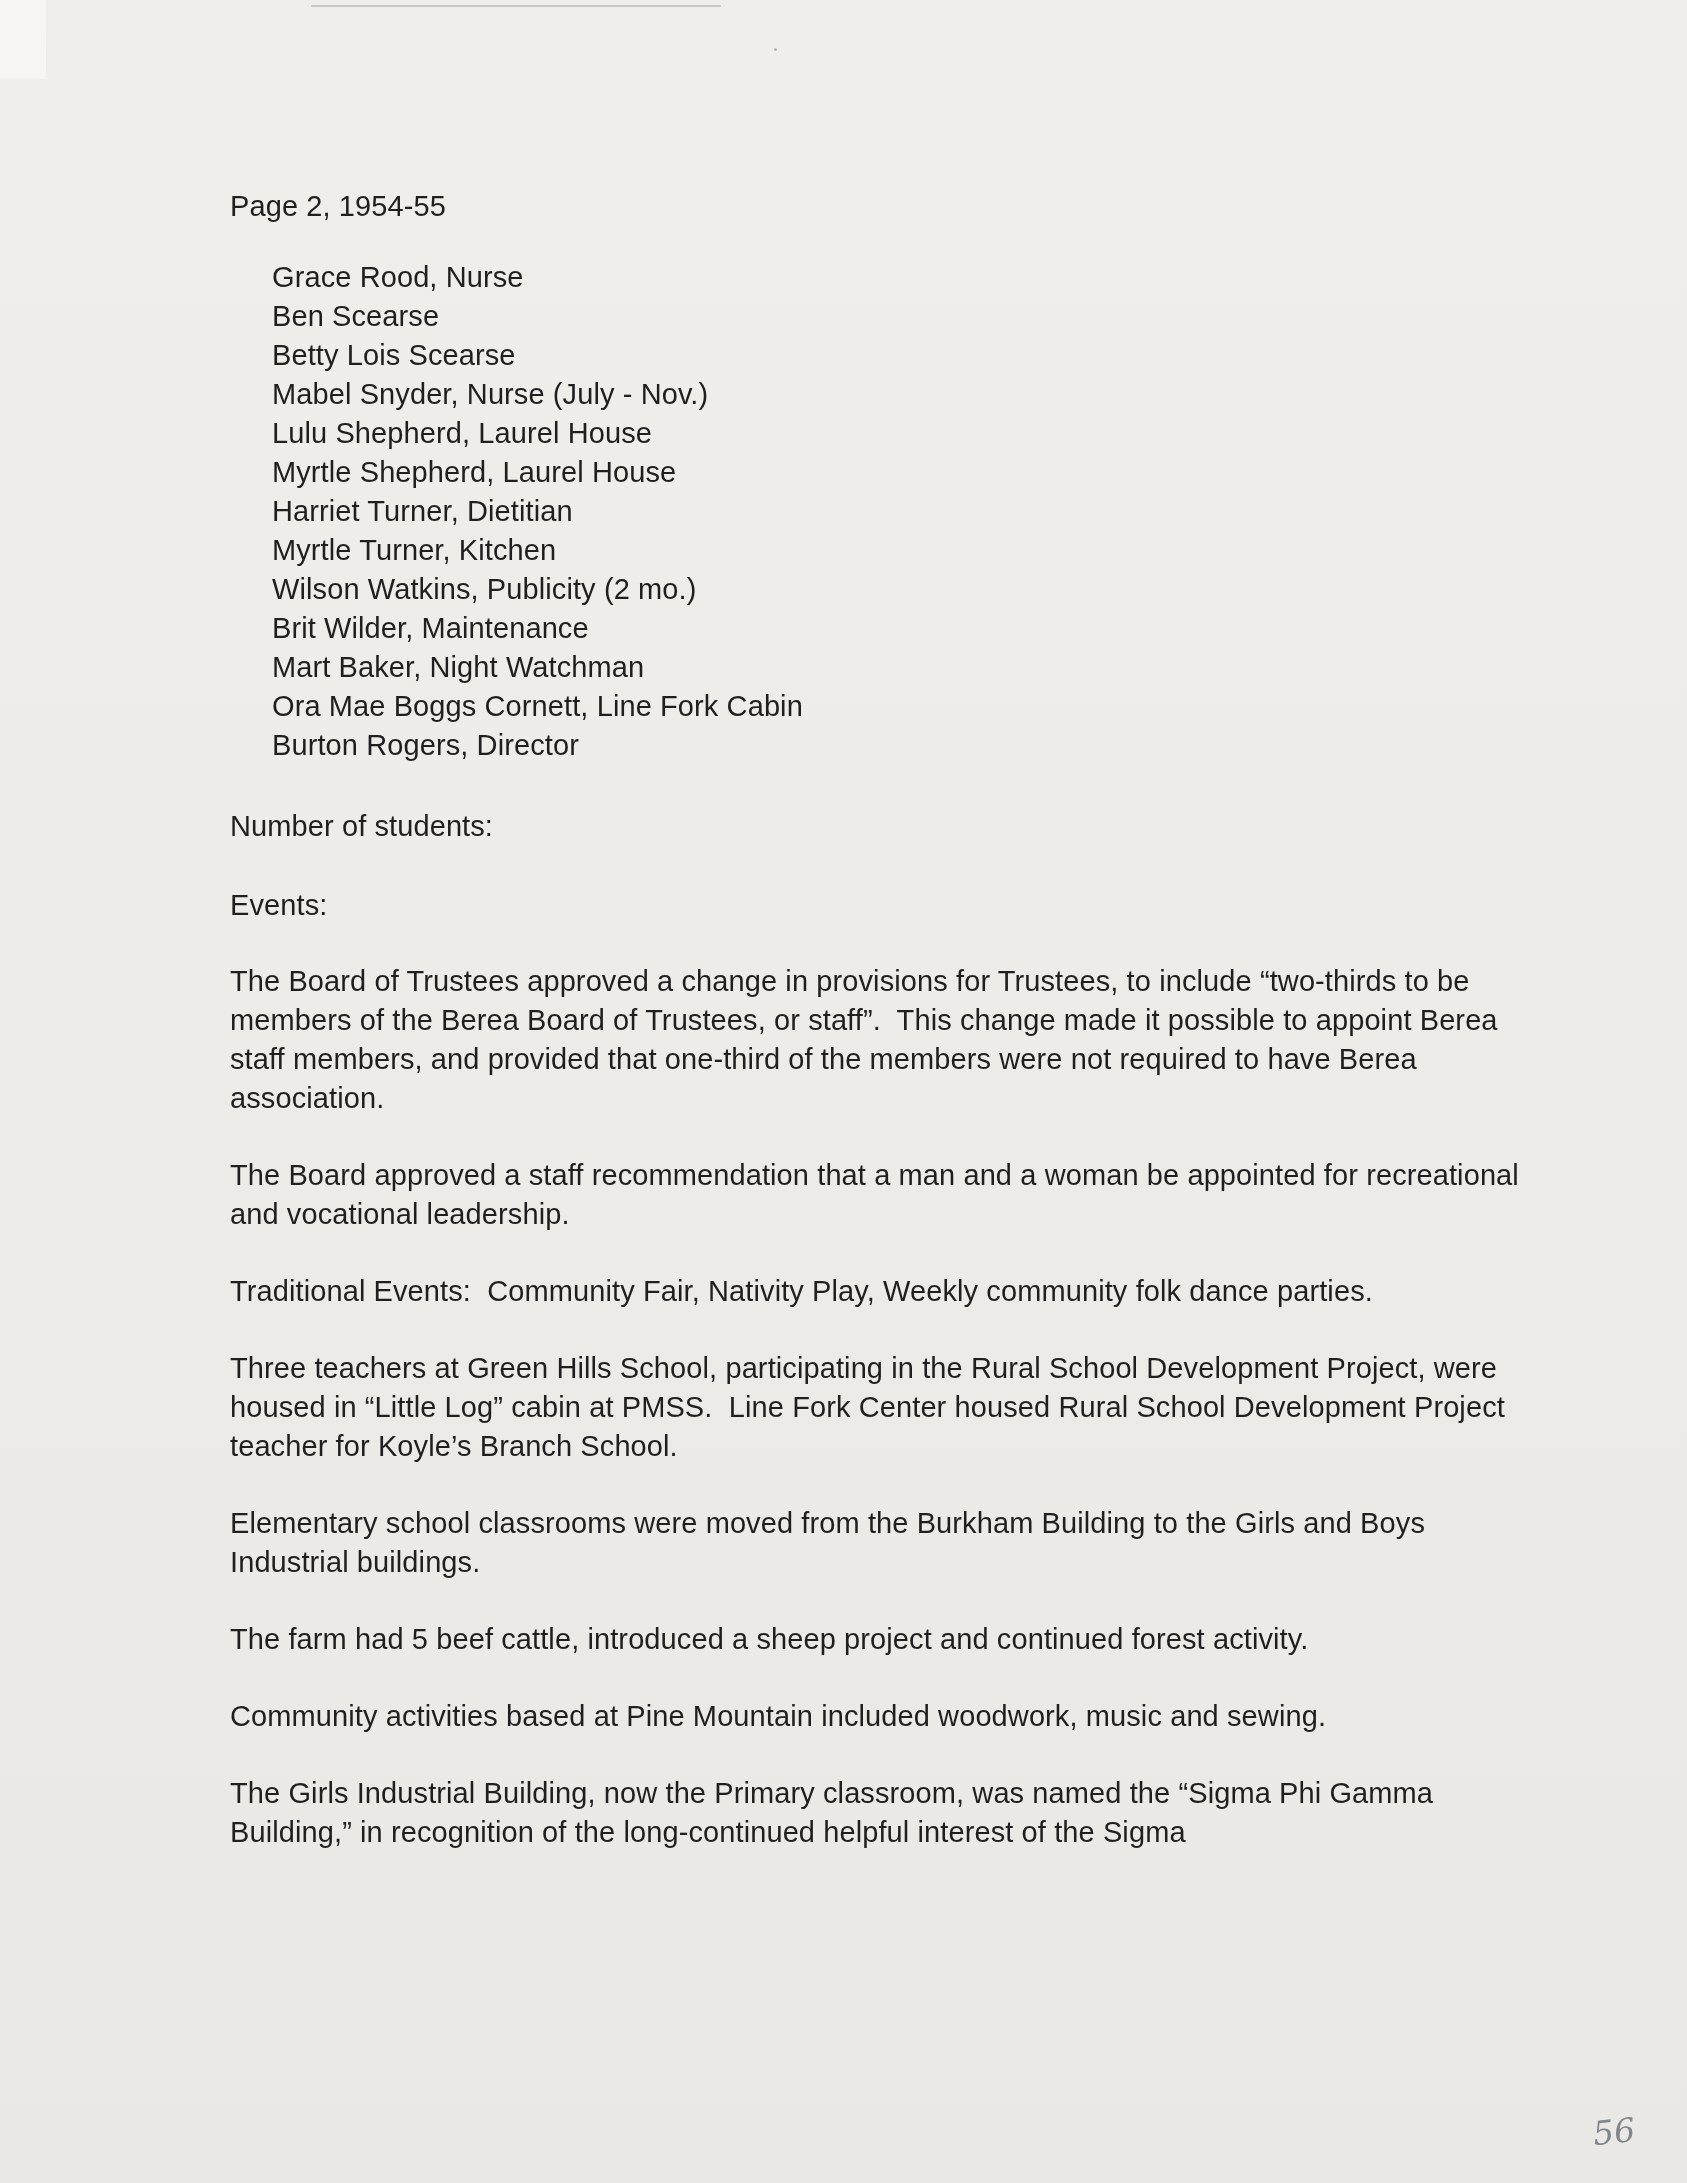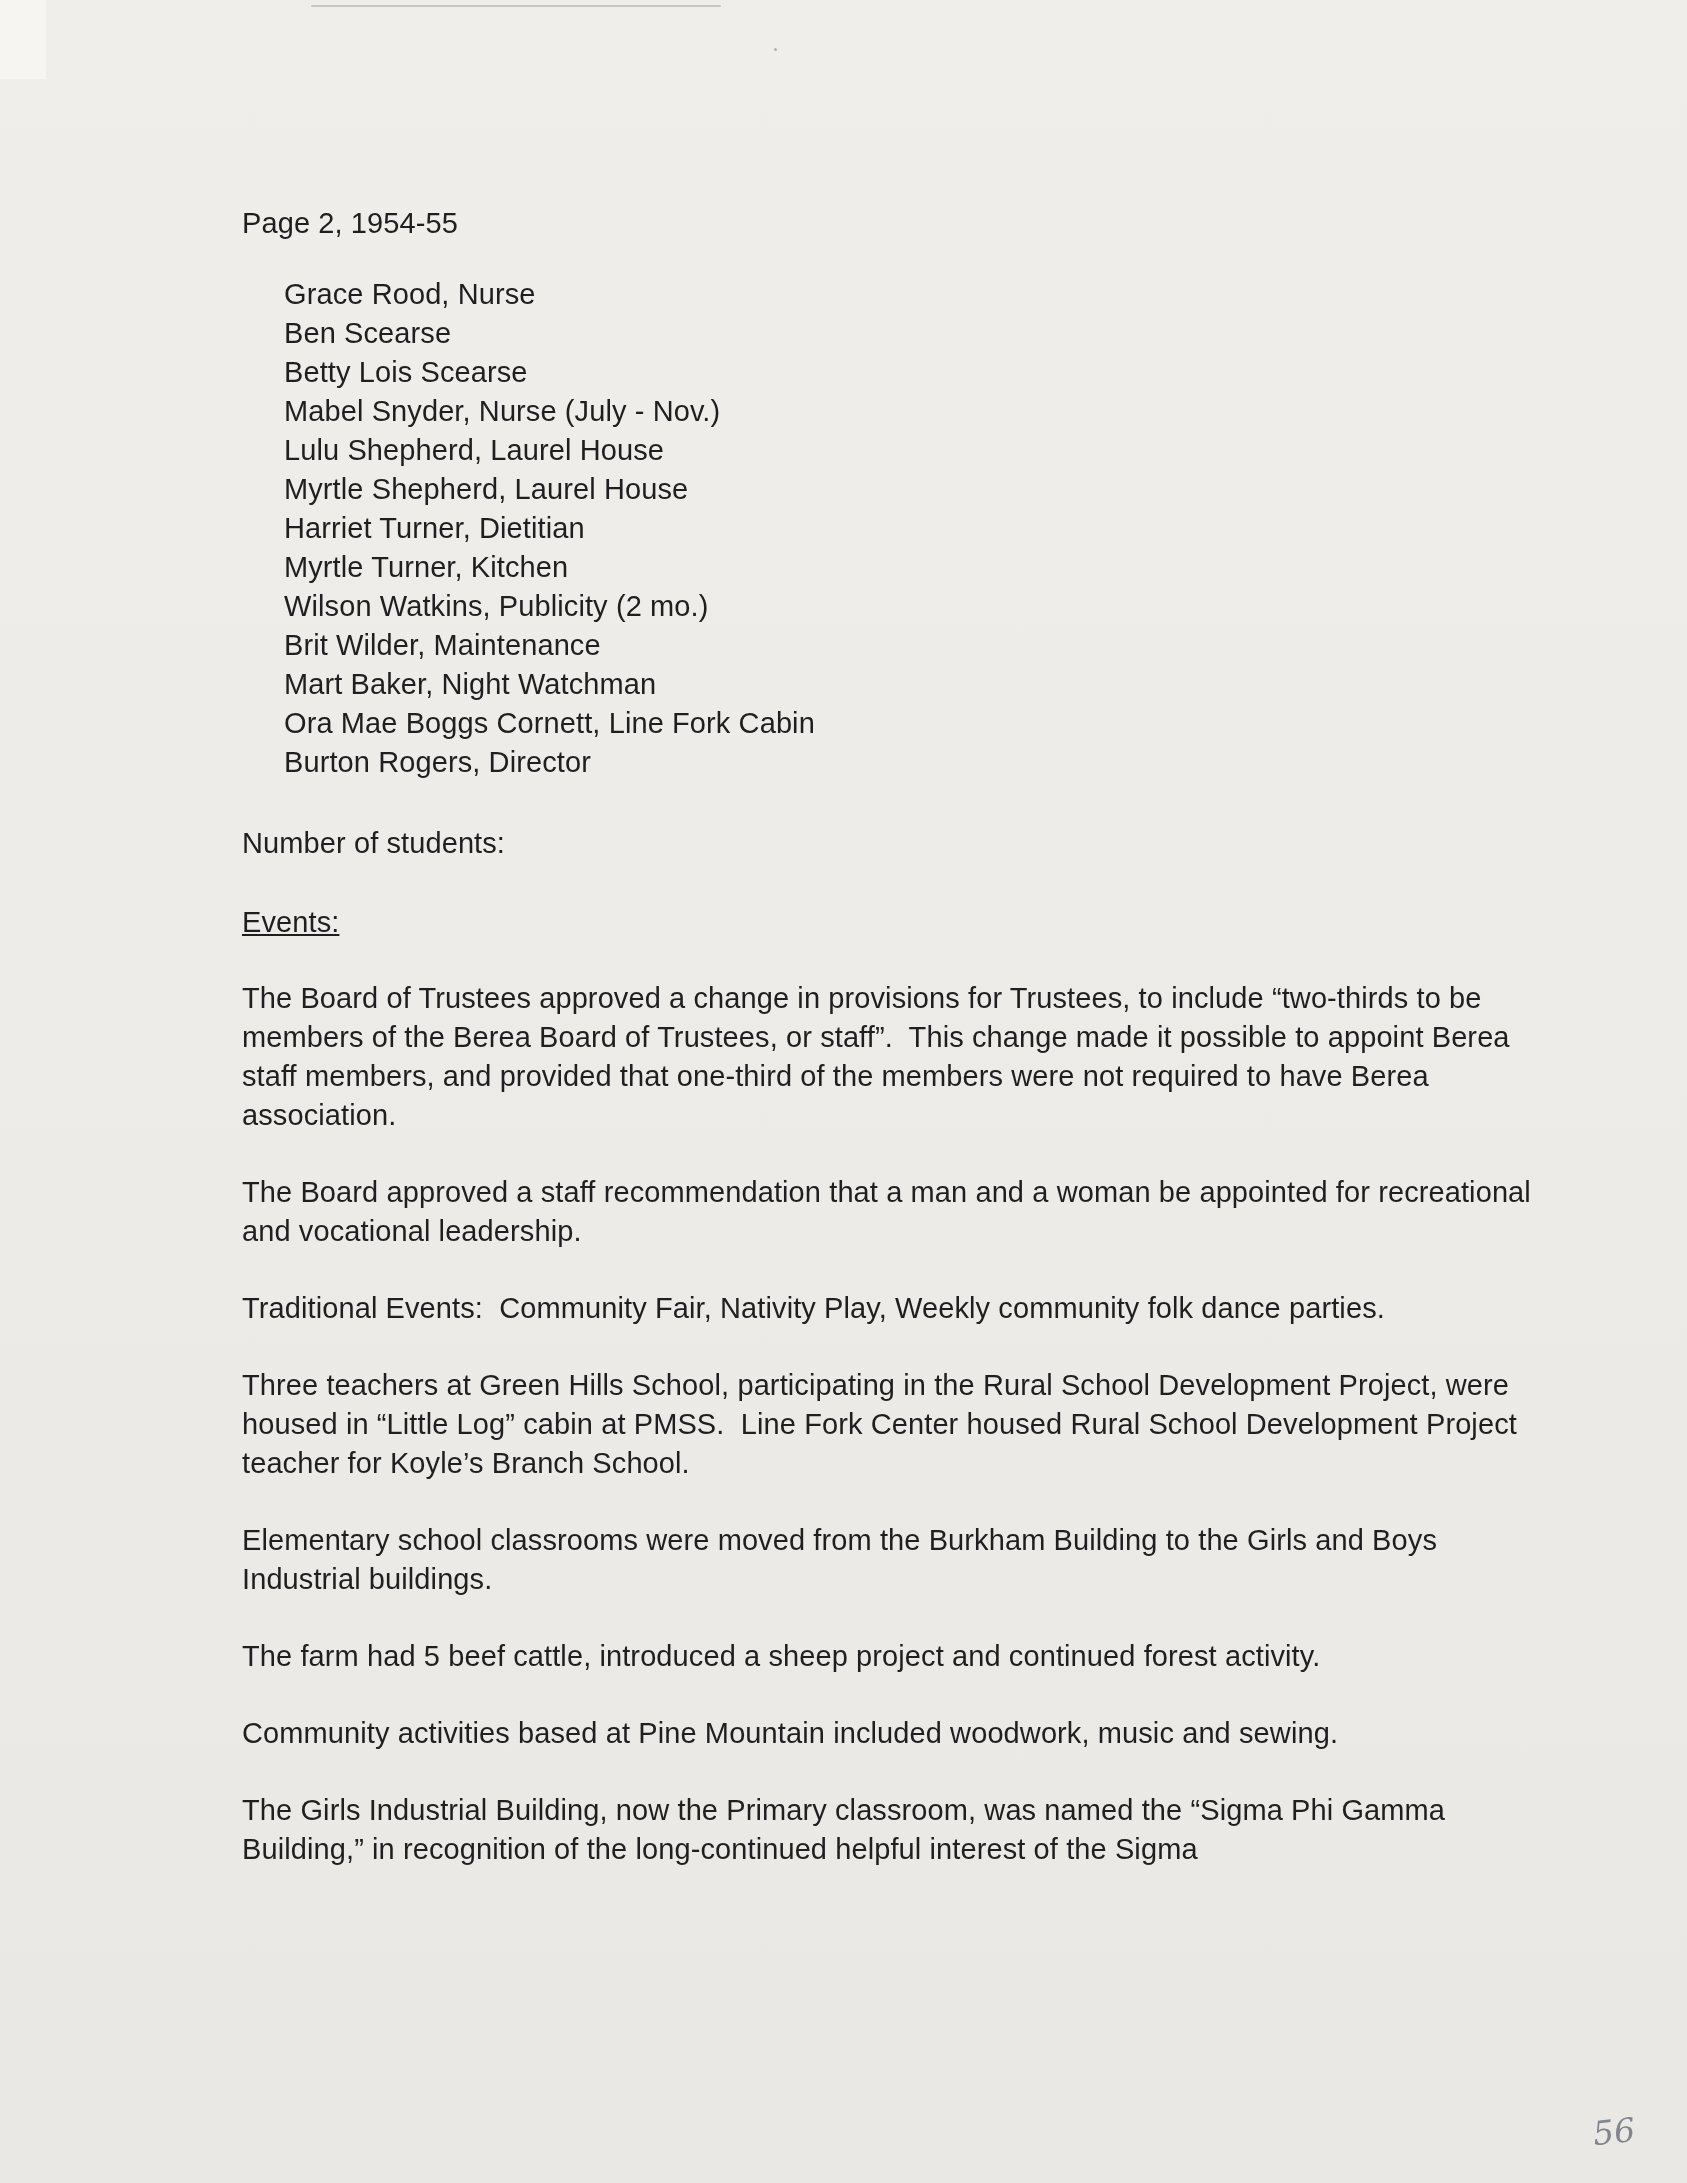"Page 2, 1954-55" .content { left: 242px -> 230px; margin-top: 17px -> none }
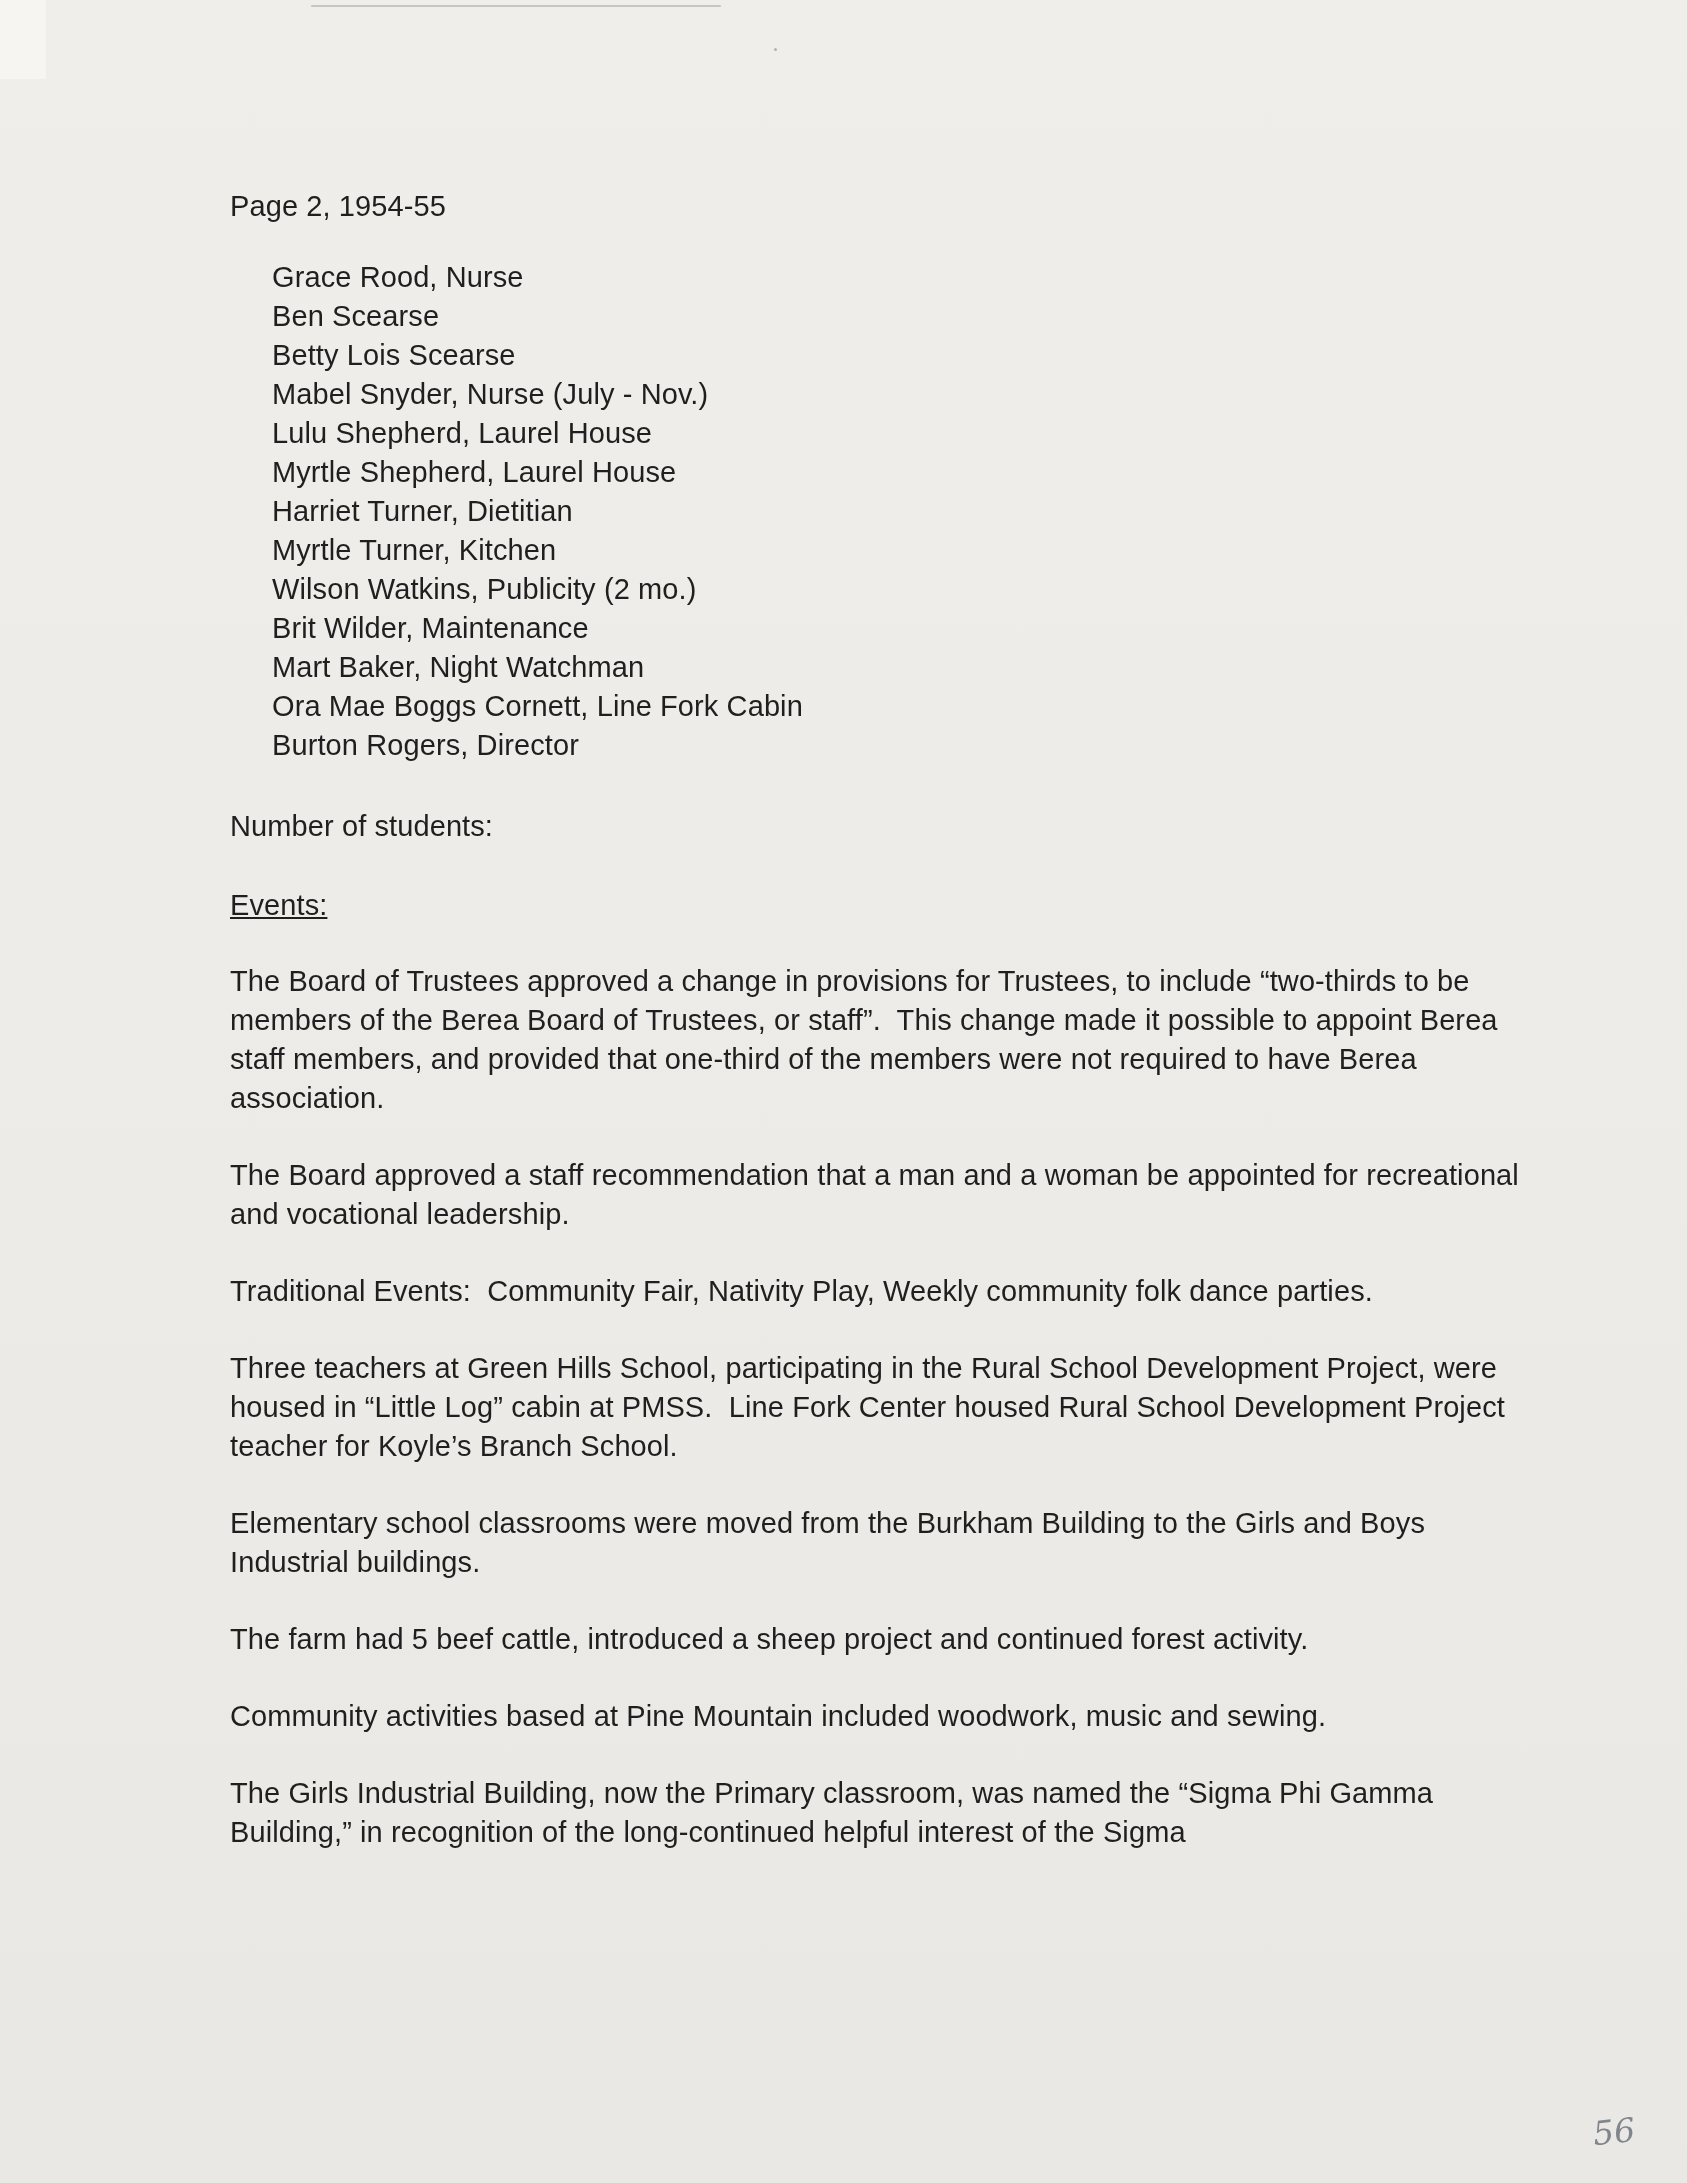"Events:" .section-label-2 { text-decoration: underline -> none }
